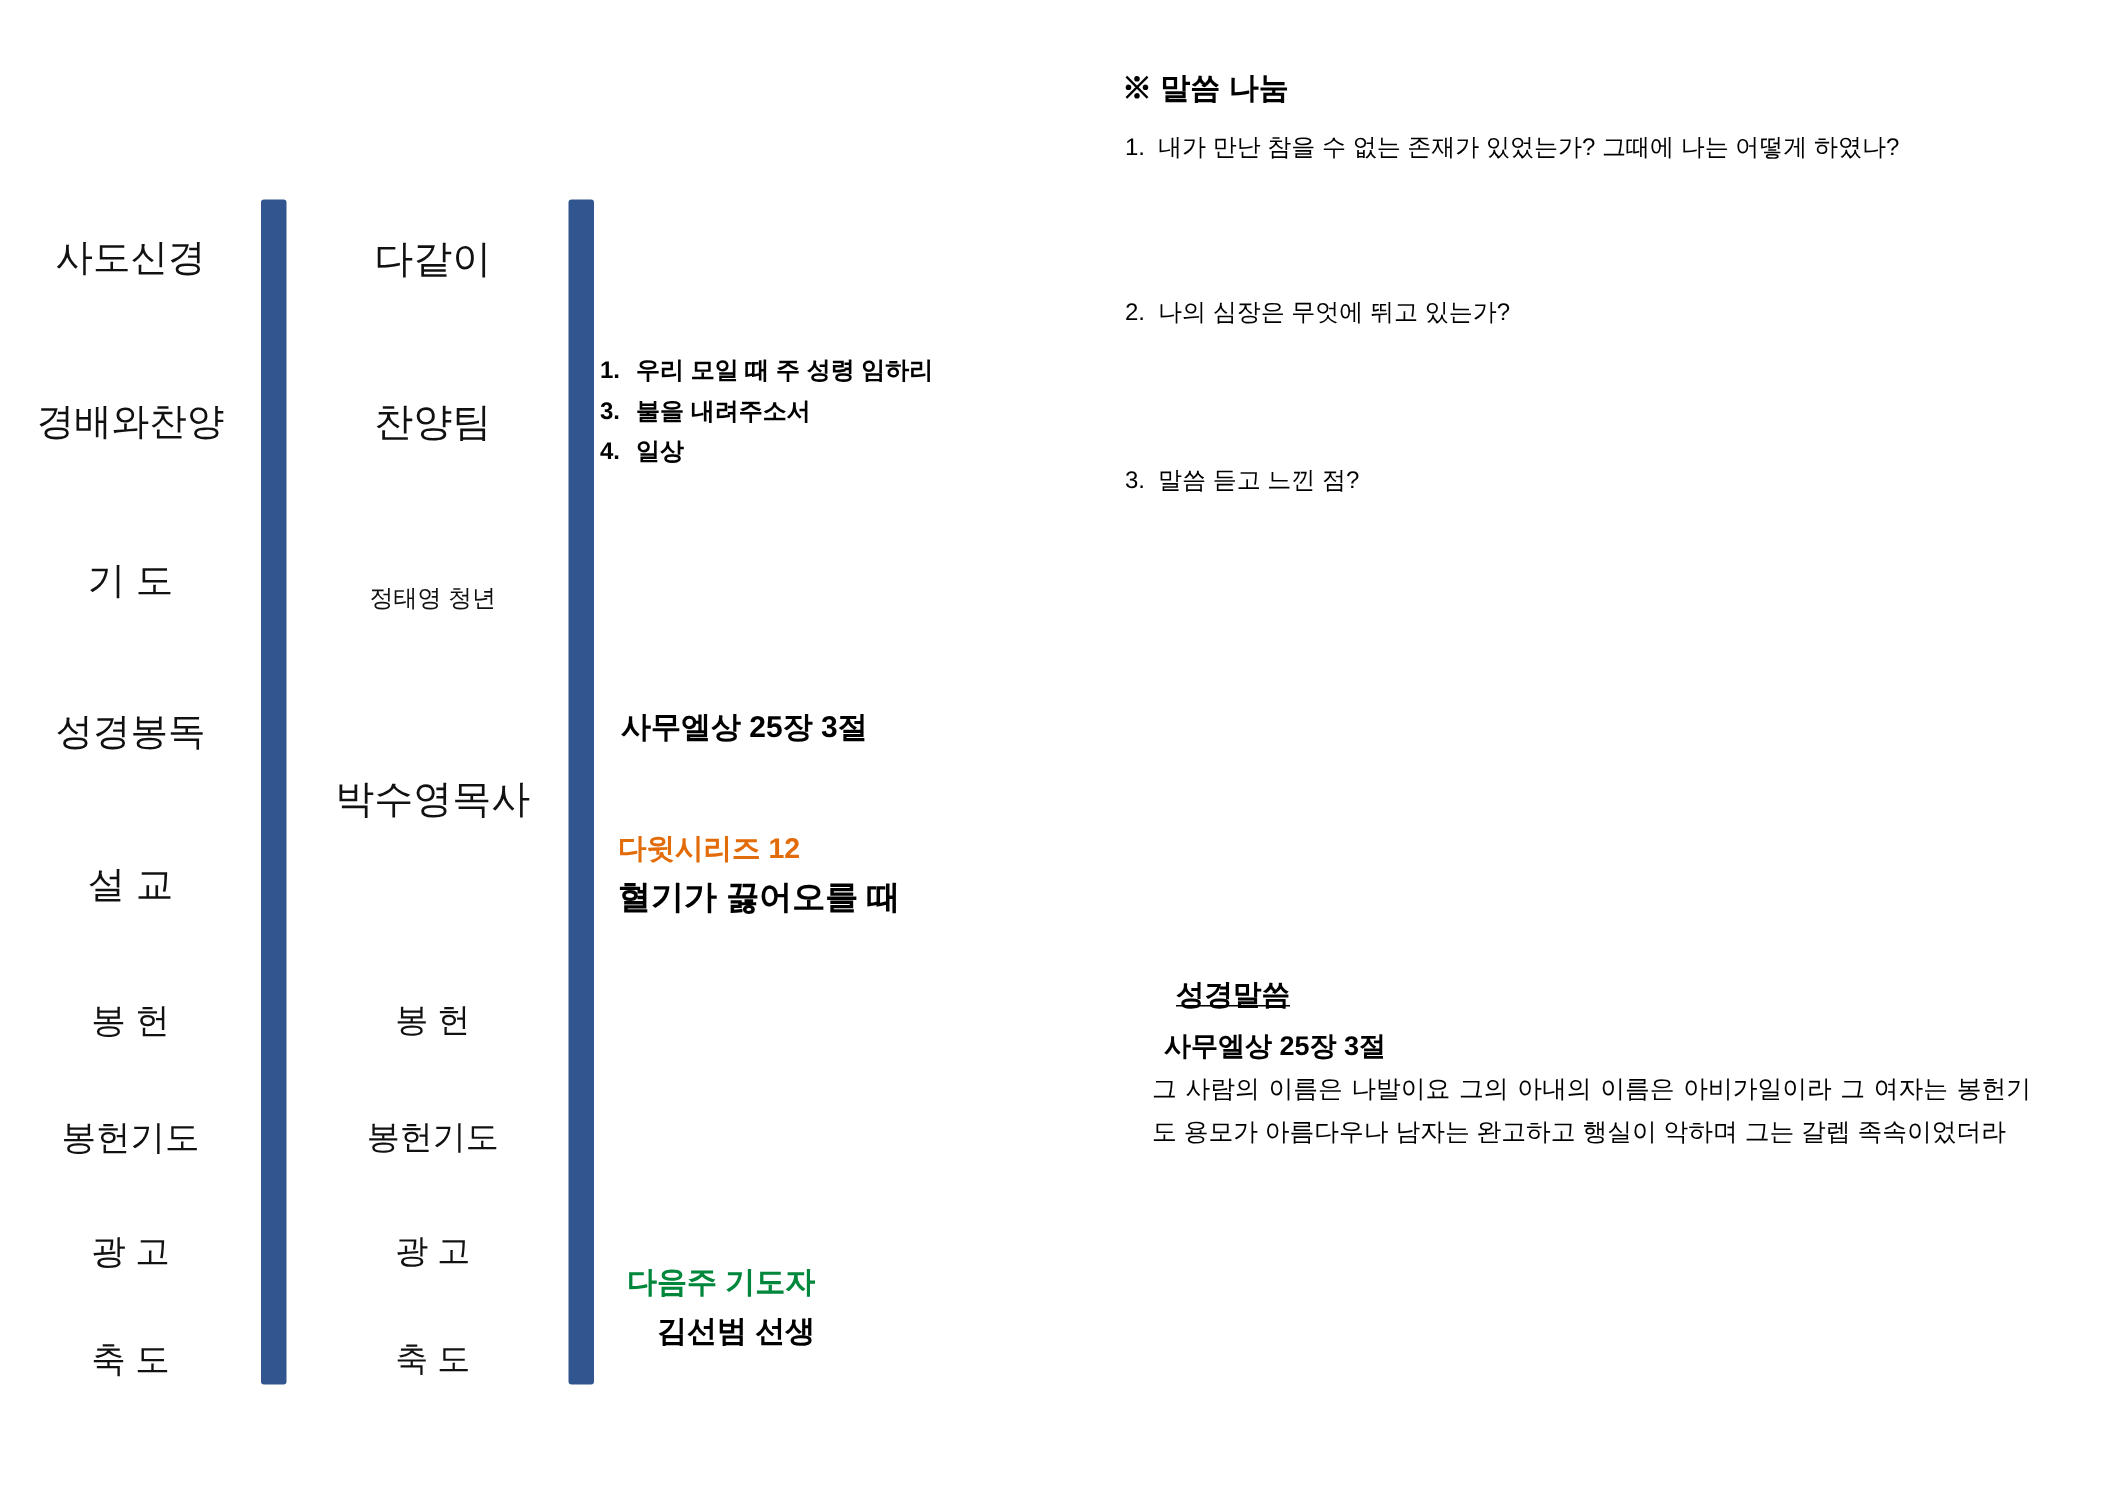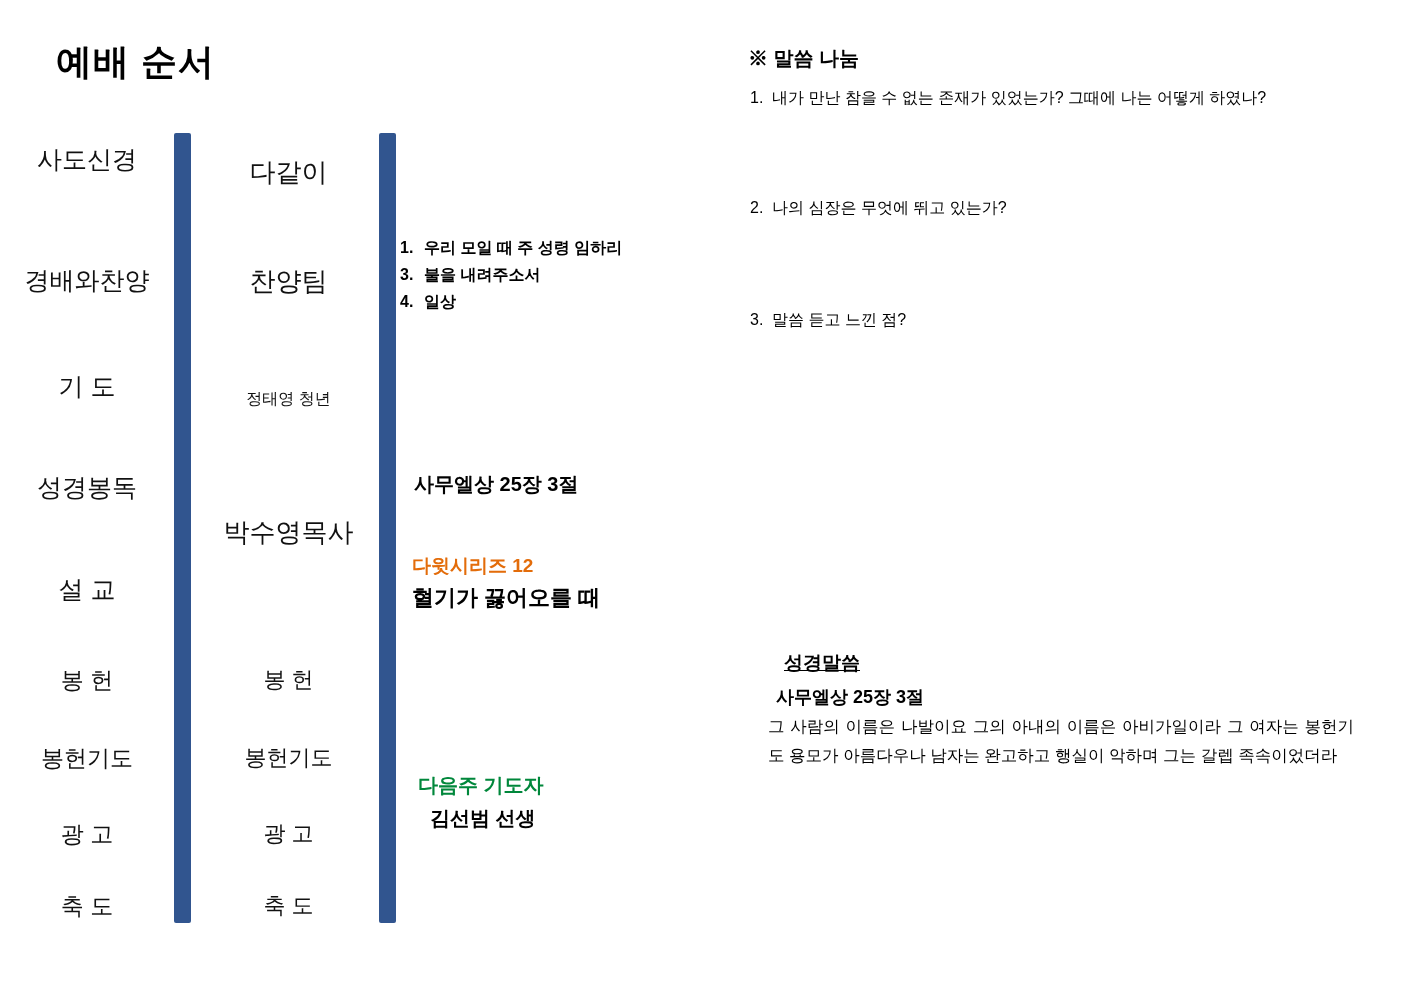"예배 순서" div.page-title { html: <div>예배 순서</div> -> none }
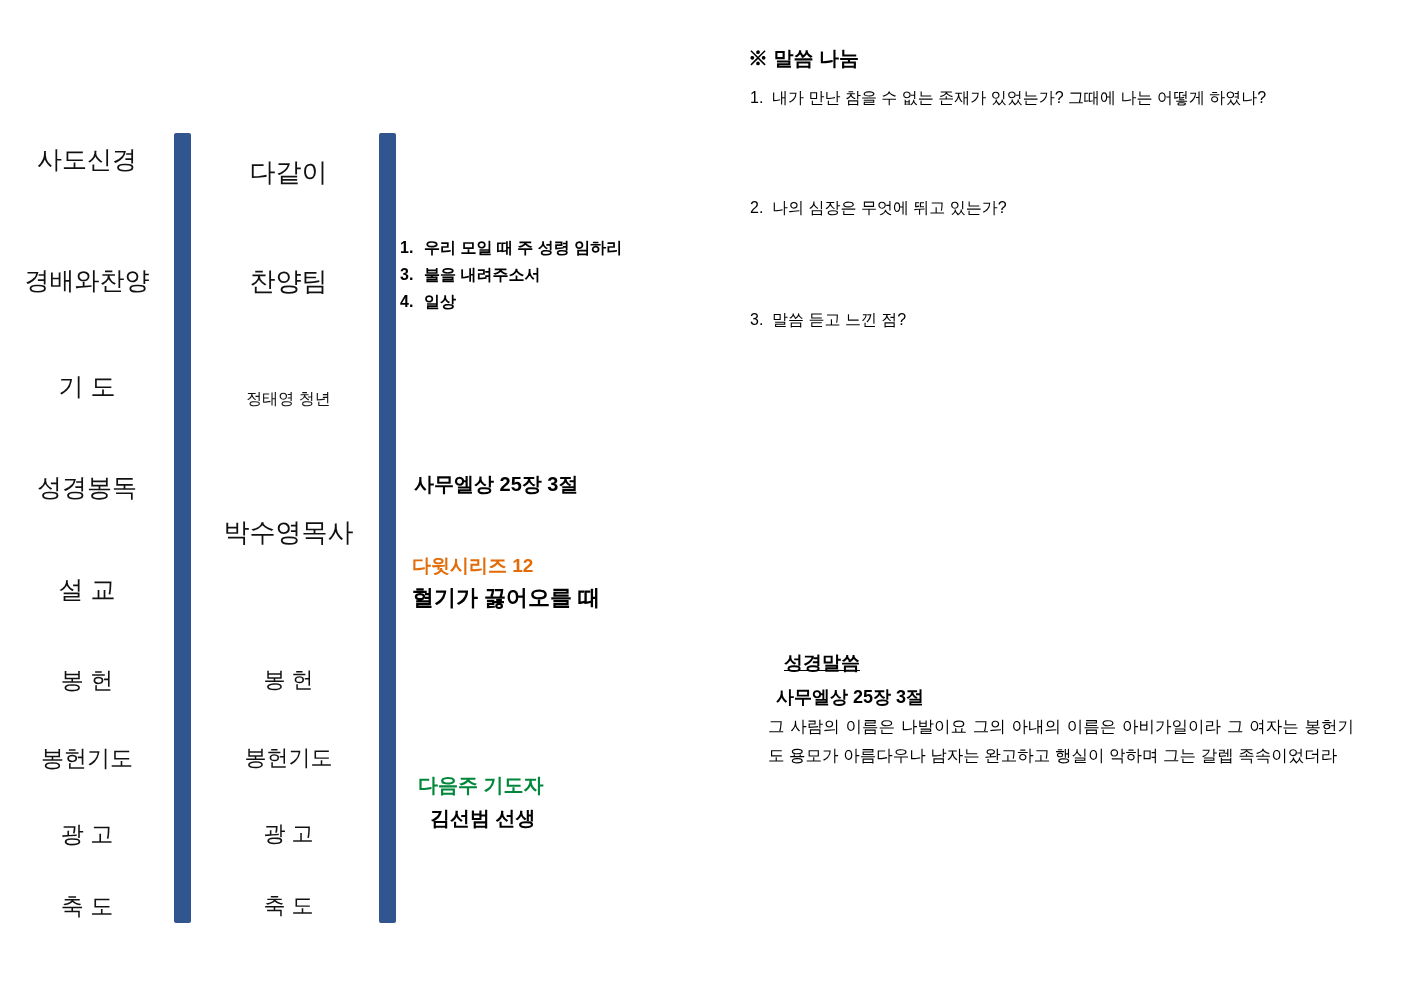"사도신경" div.item { top: 10px -> 22px }
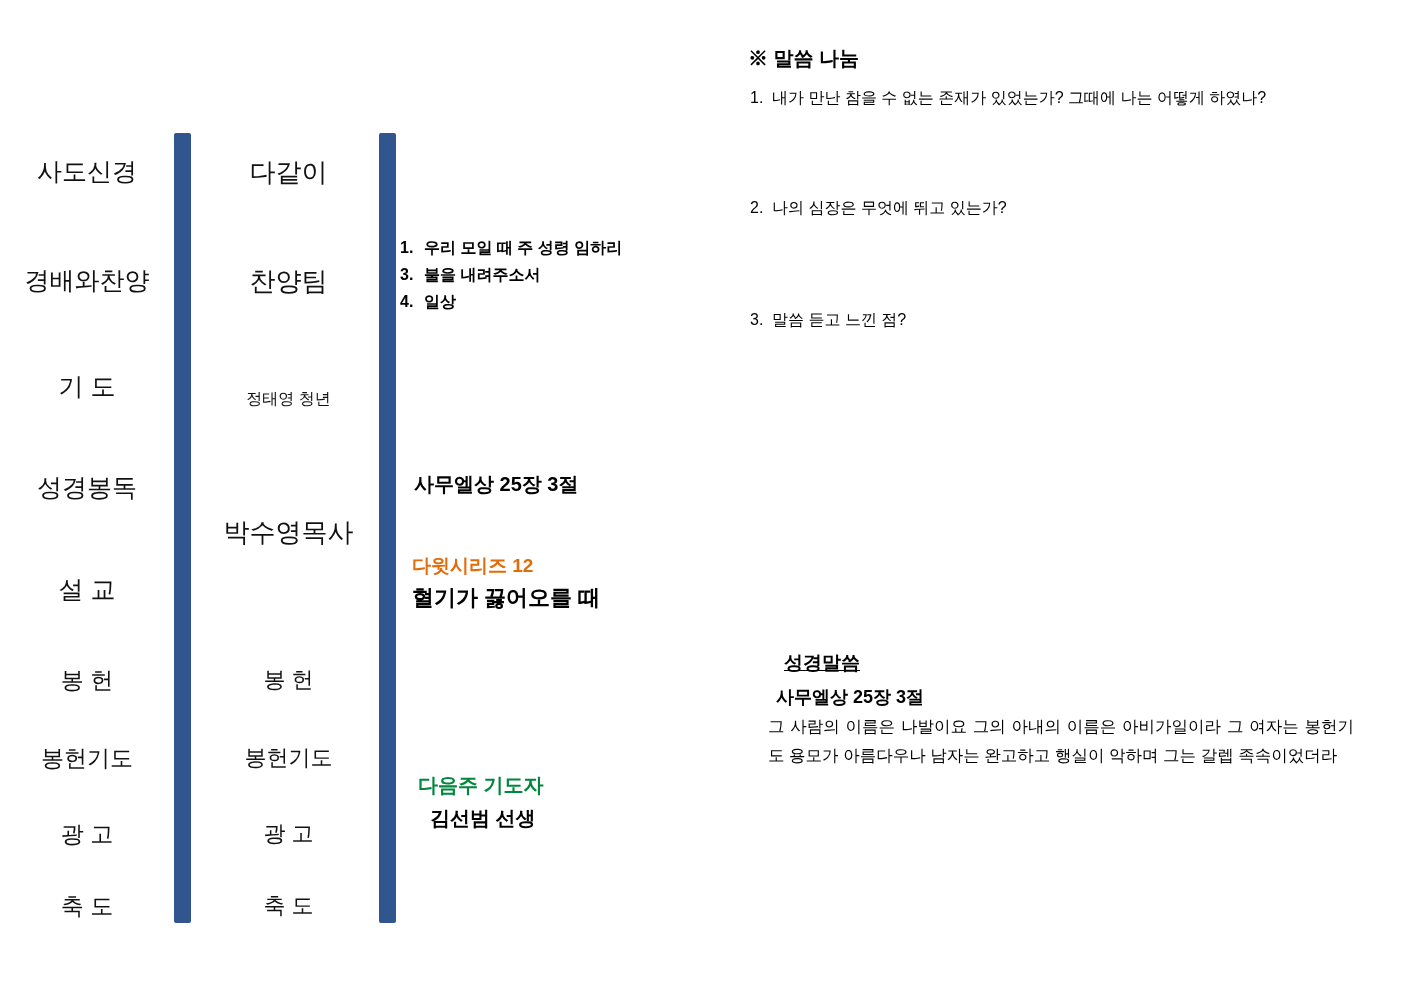"다음주 기도자" div.detail-block { text-align: none -> right; top: 639px -> 708px }
